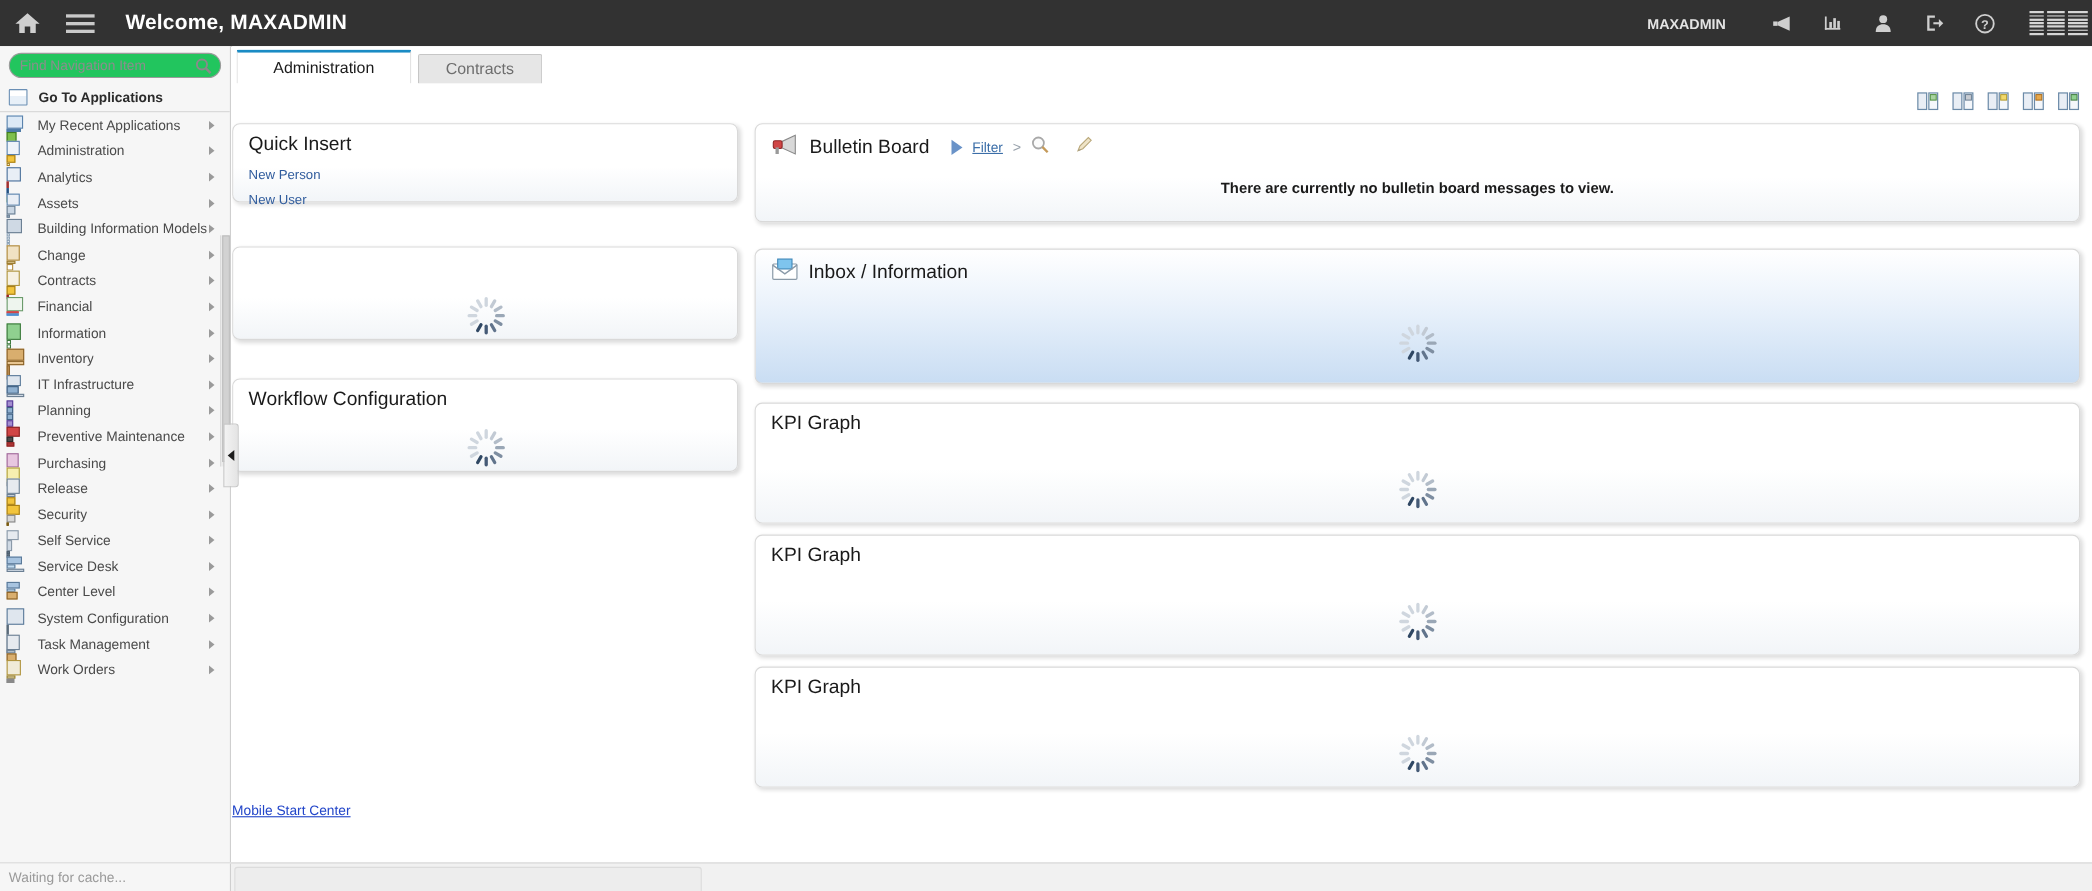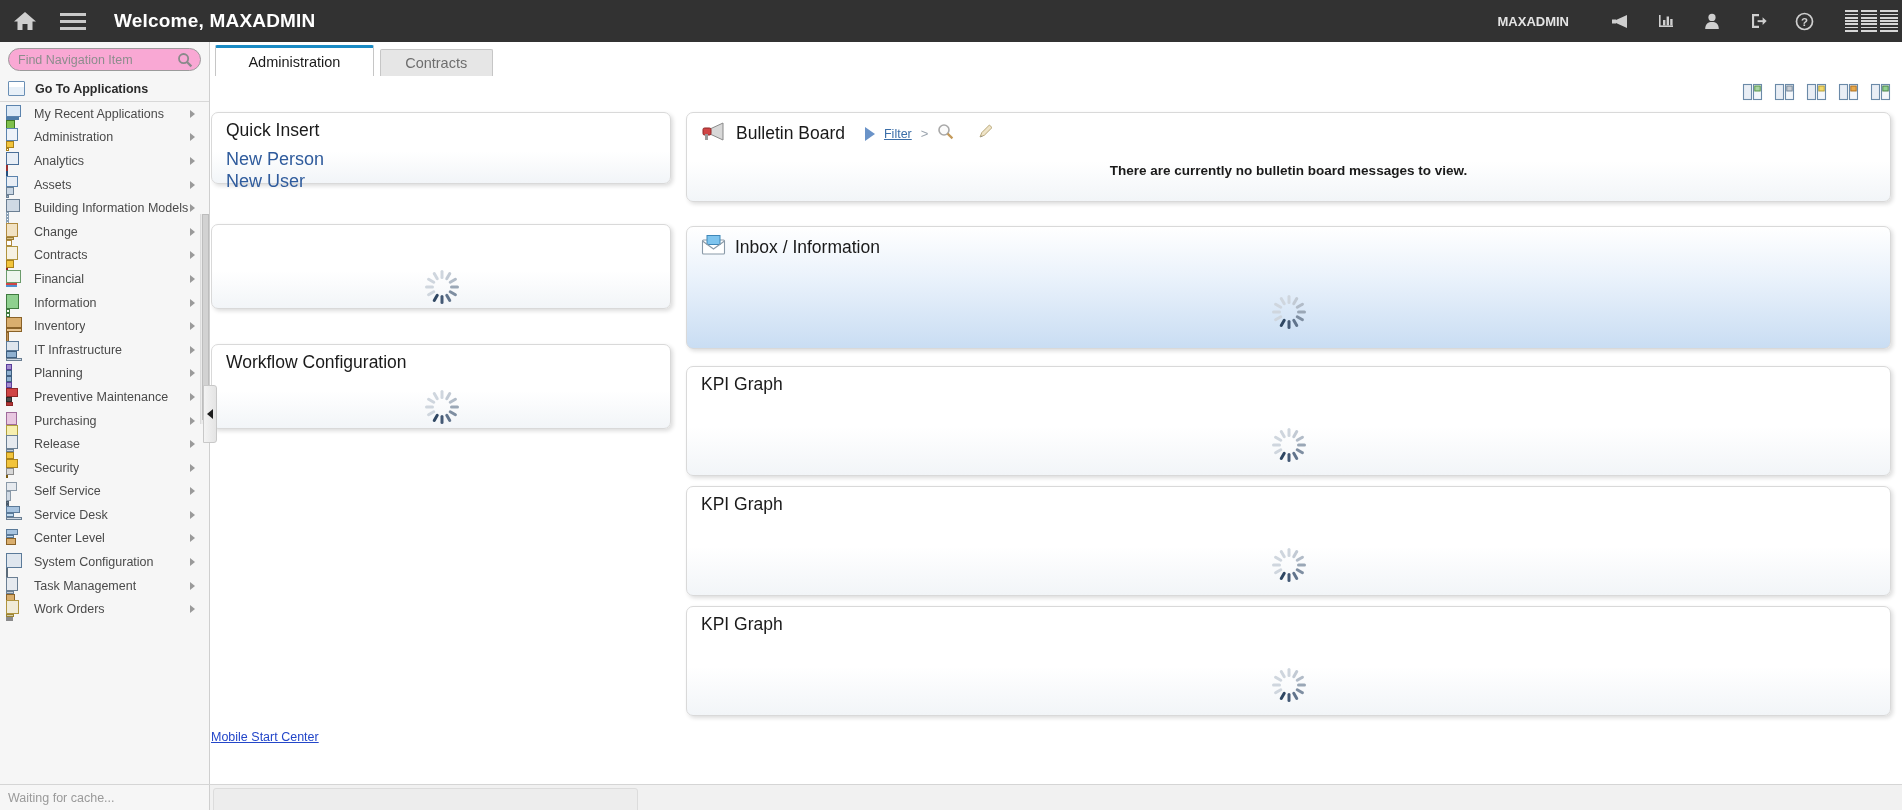"Find Navigation Item" #nav-search-box { background: #f9a8d4 -> #22c55e }
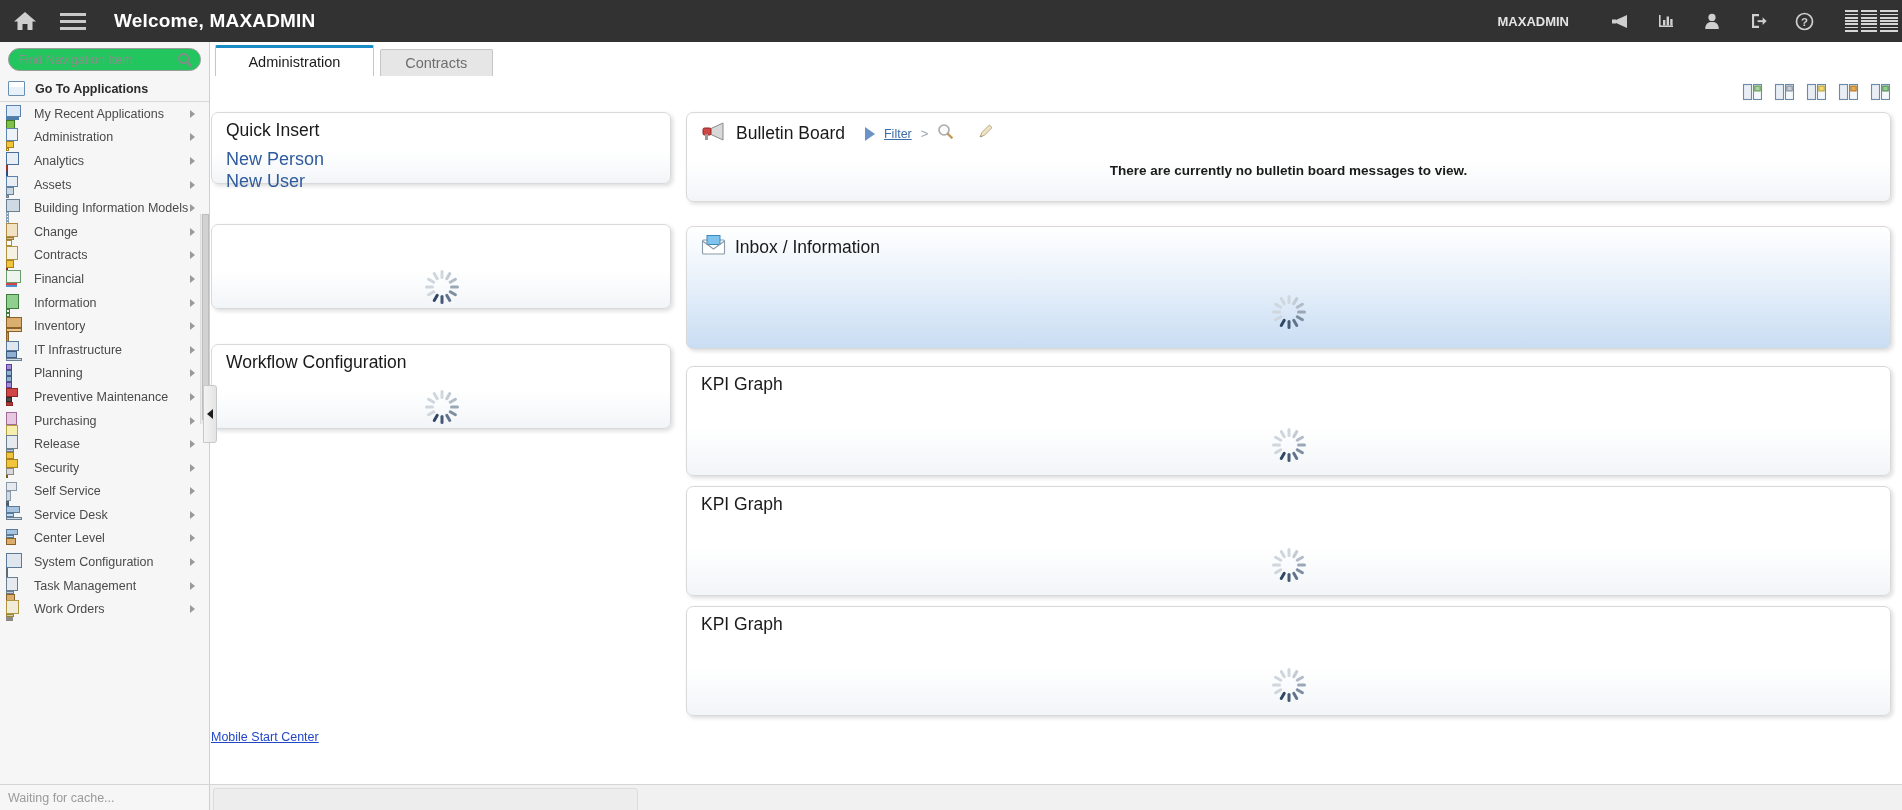"New Person" .quick-links a { font-size: 18px -> 12px }
